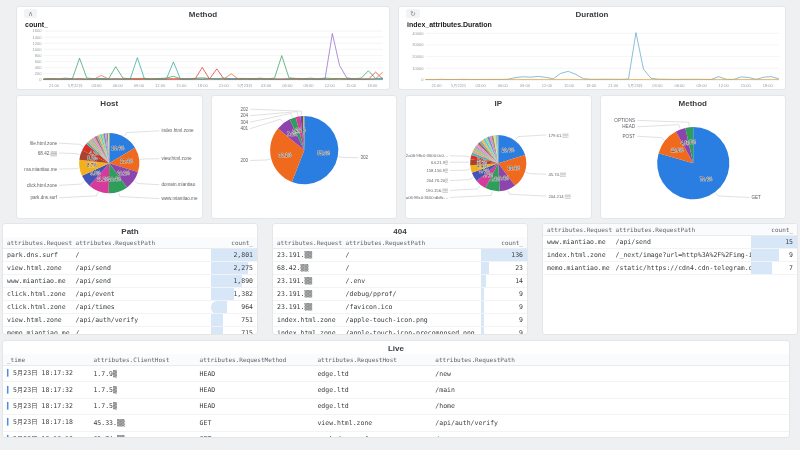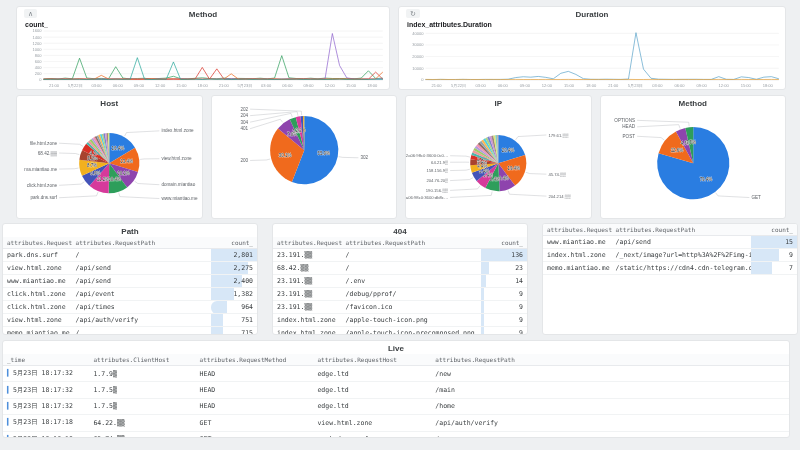"2,400" td.num { text: 2,400 -> 1,890 }
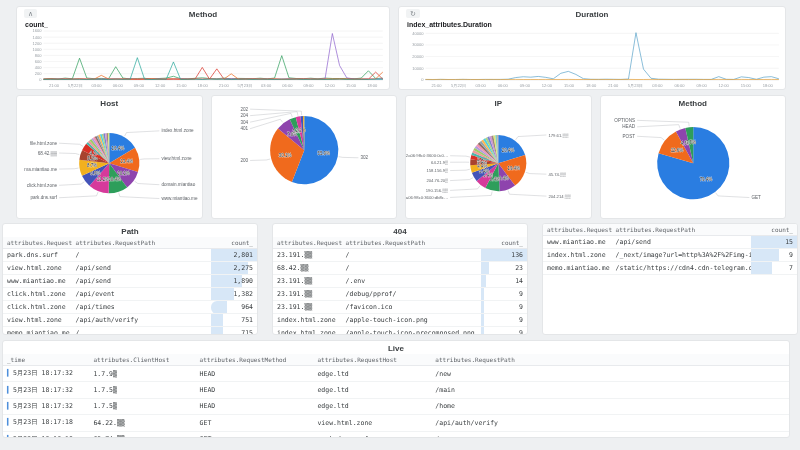"64.22.▒▒" td { text: 64.22 -> 45.33 }
